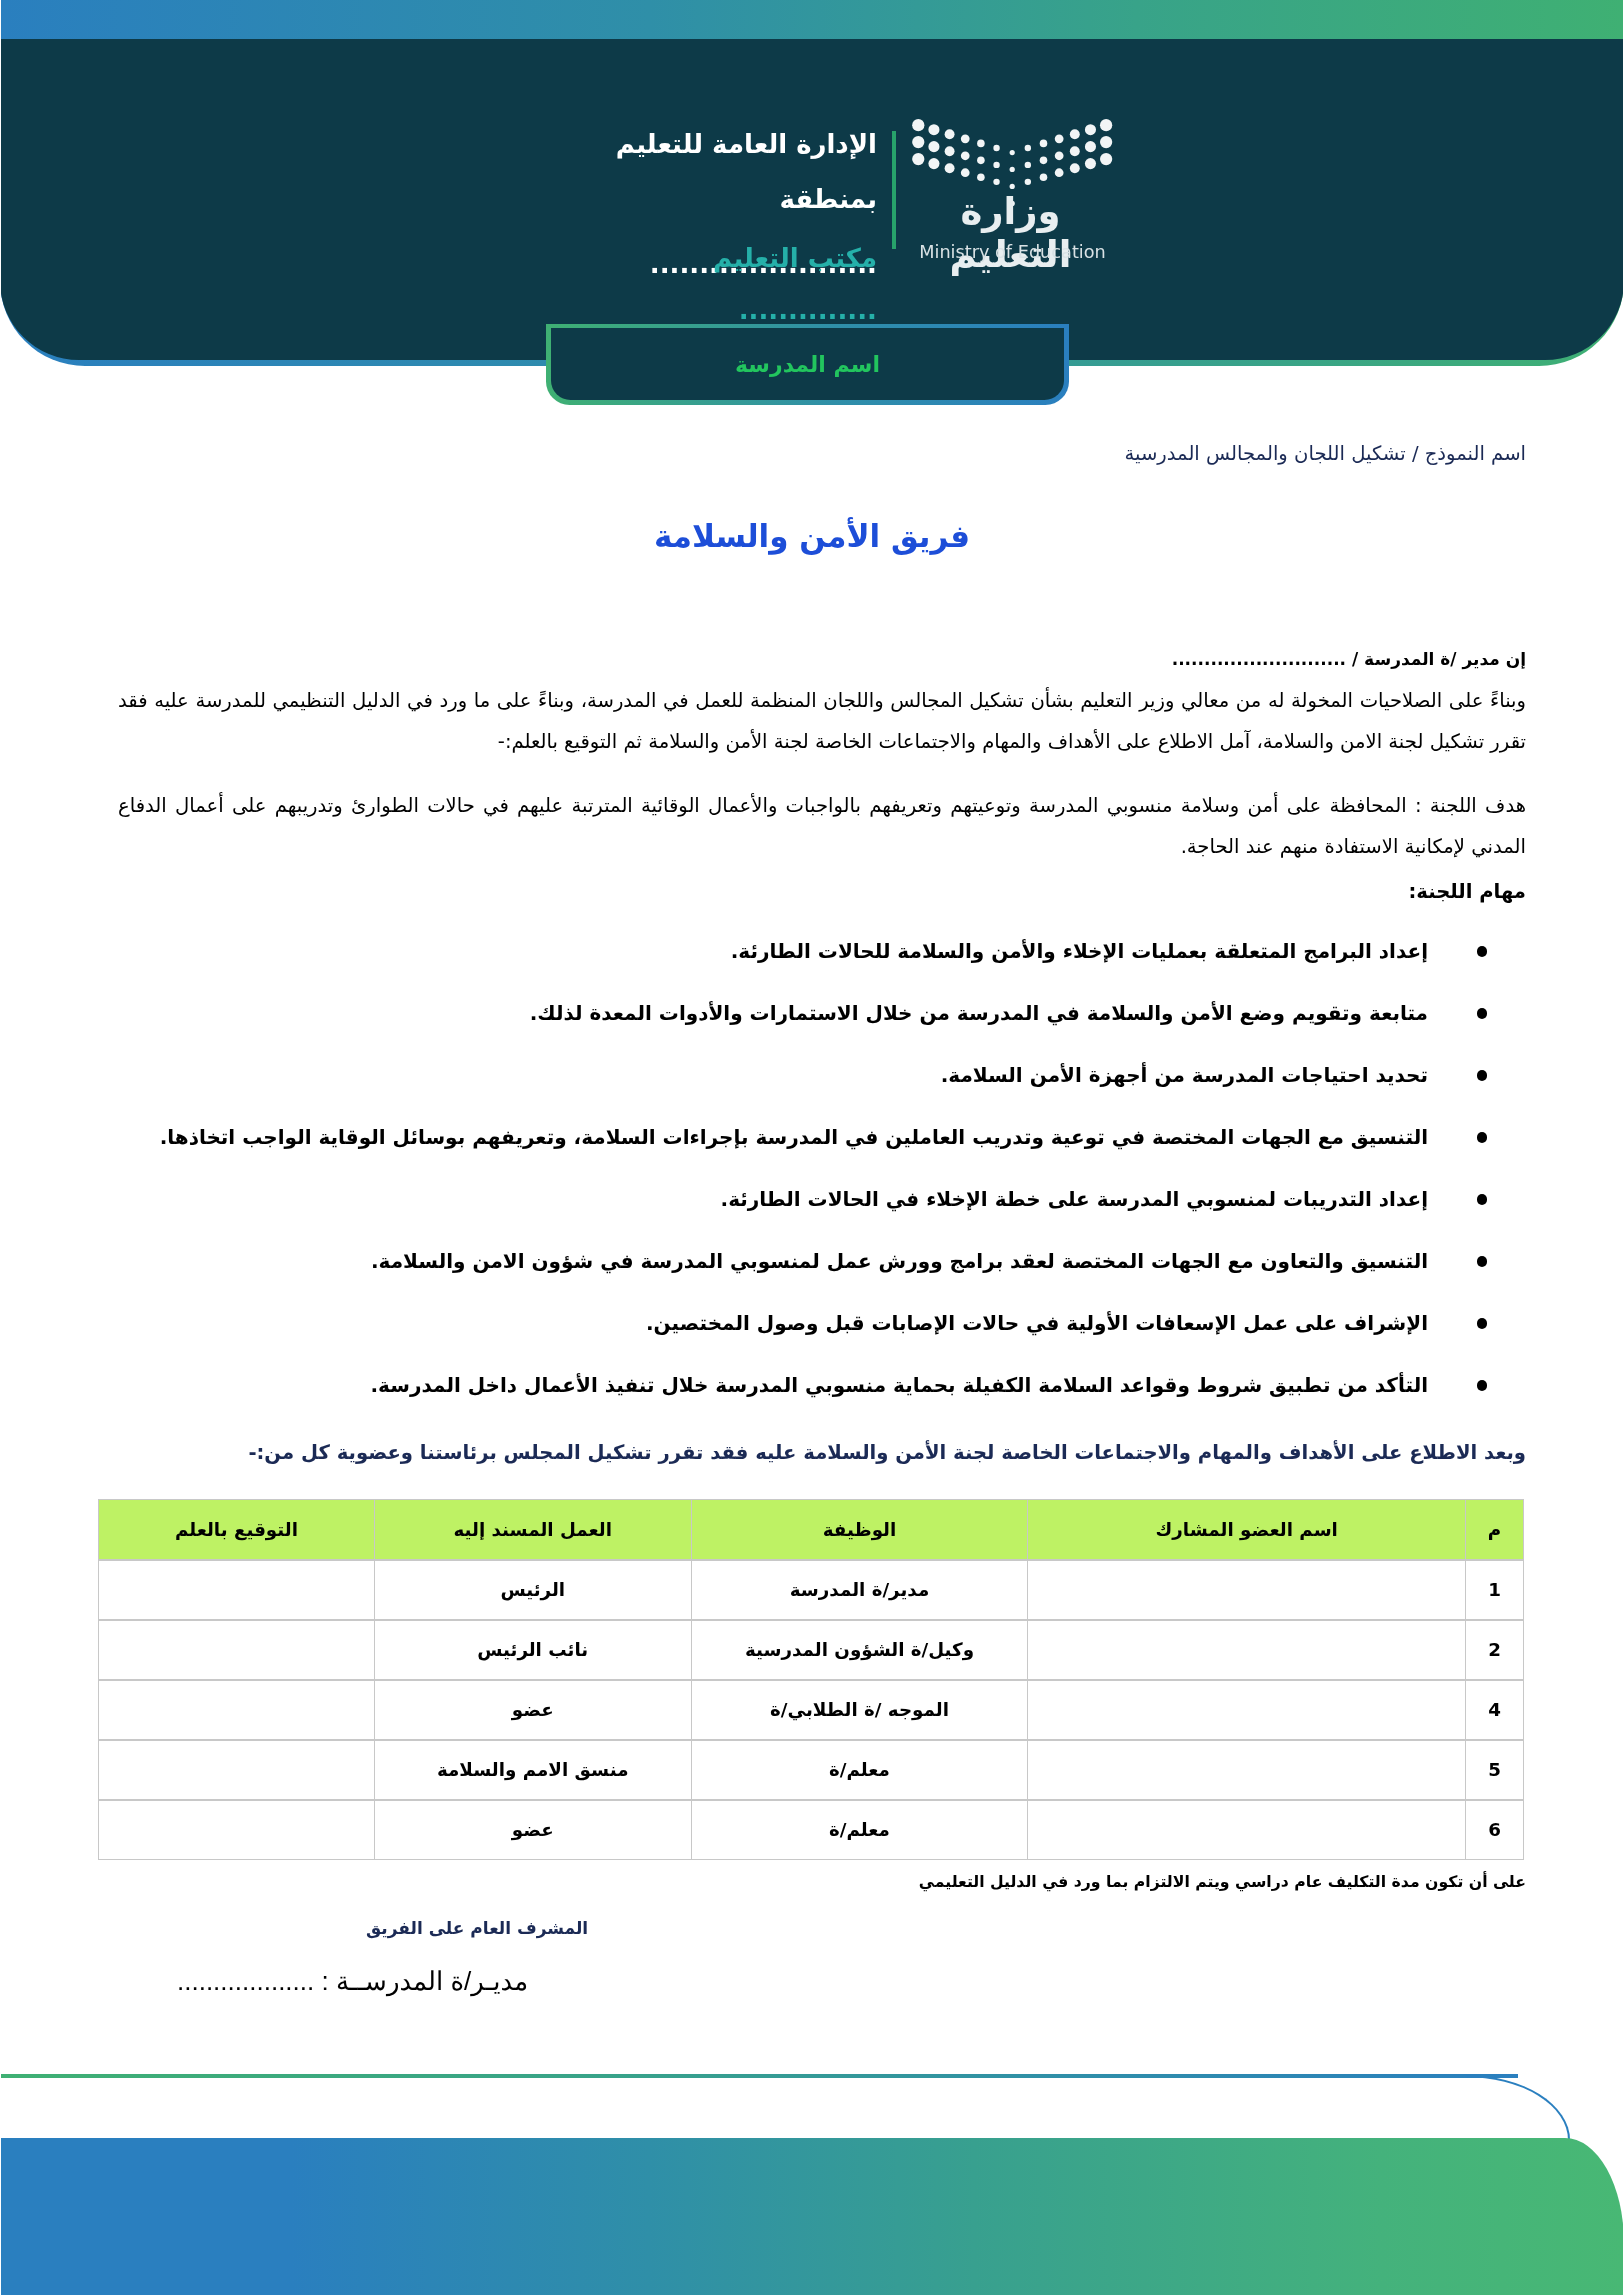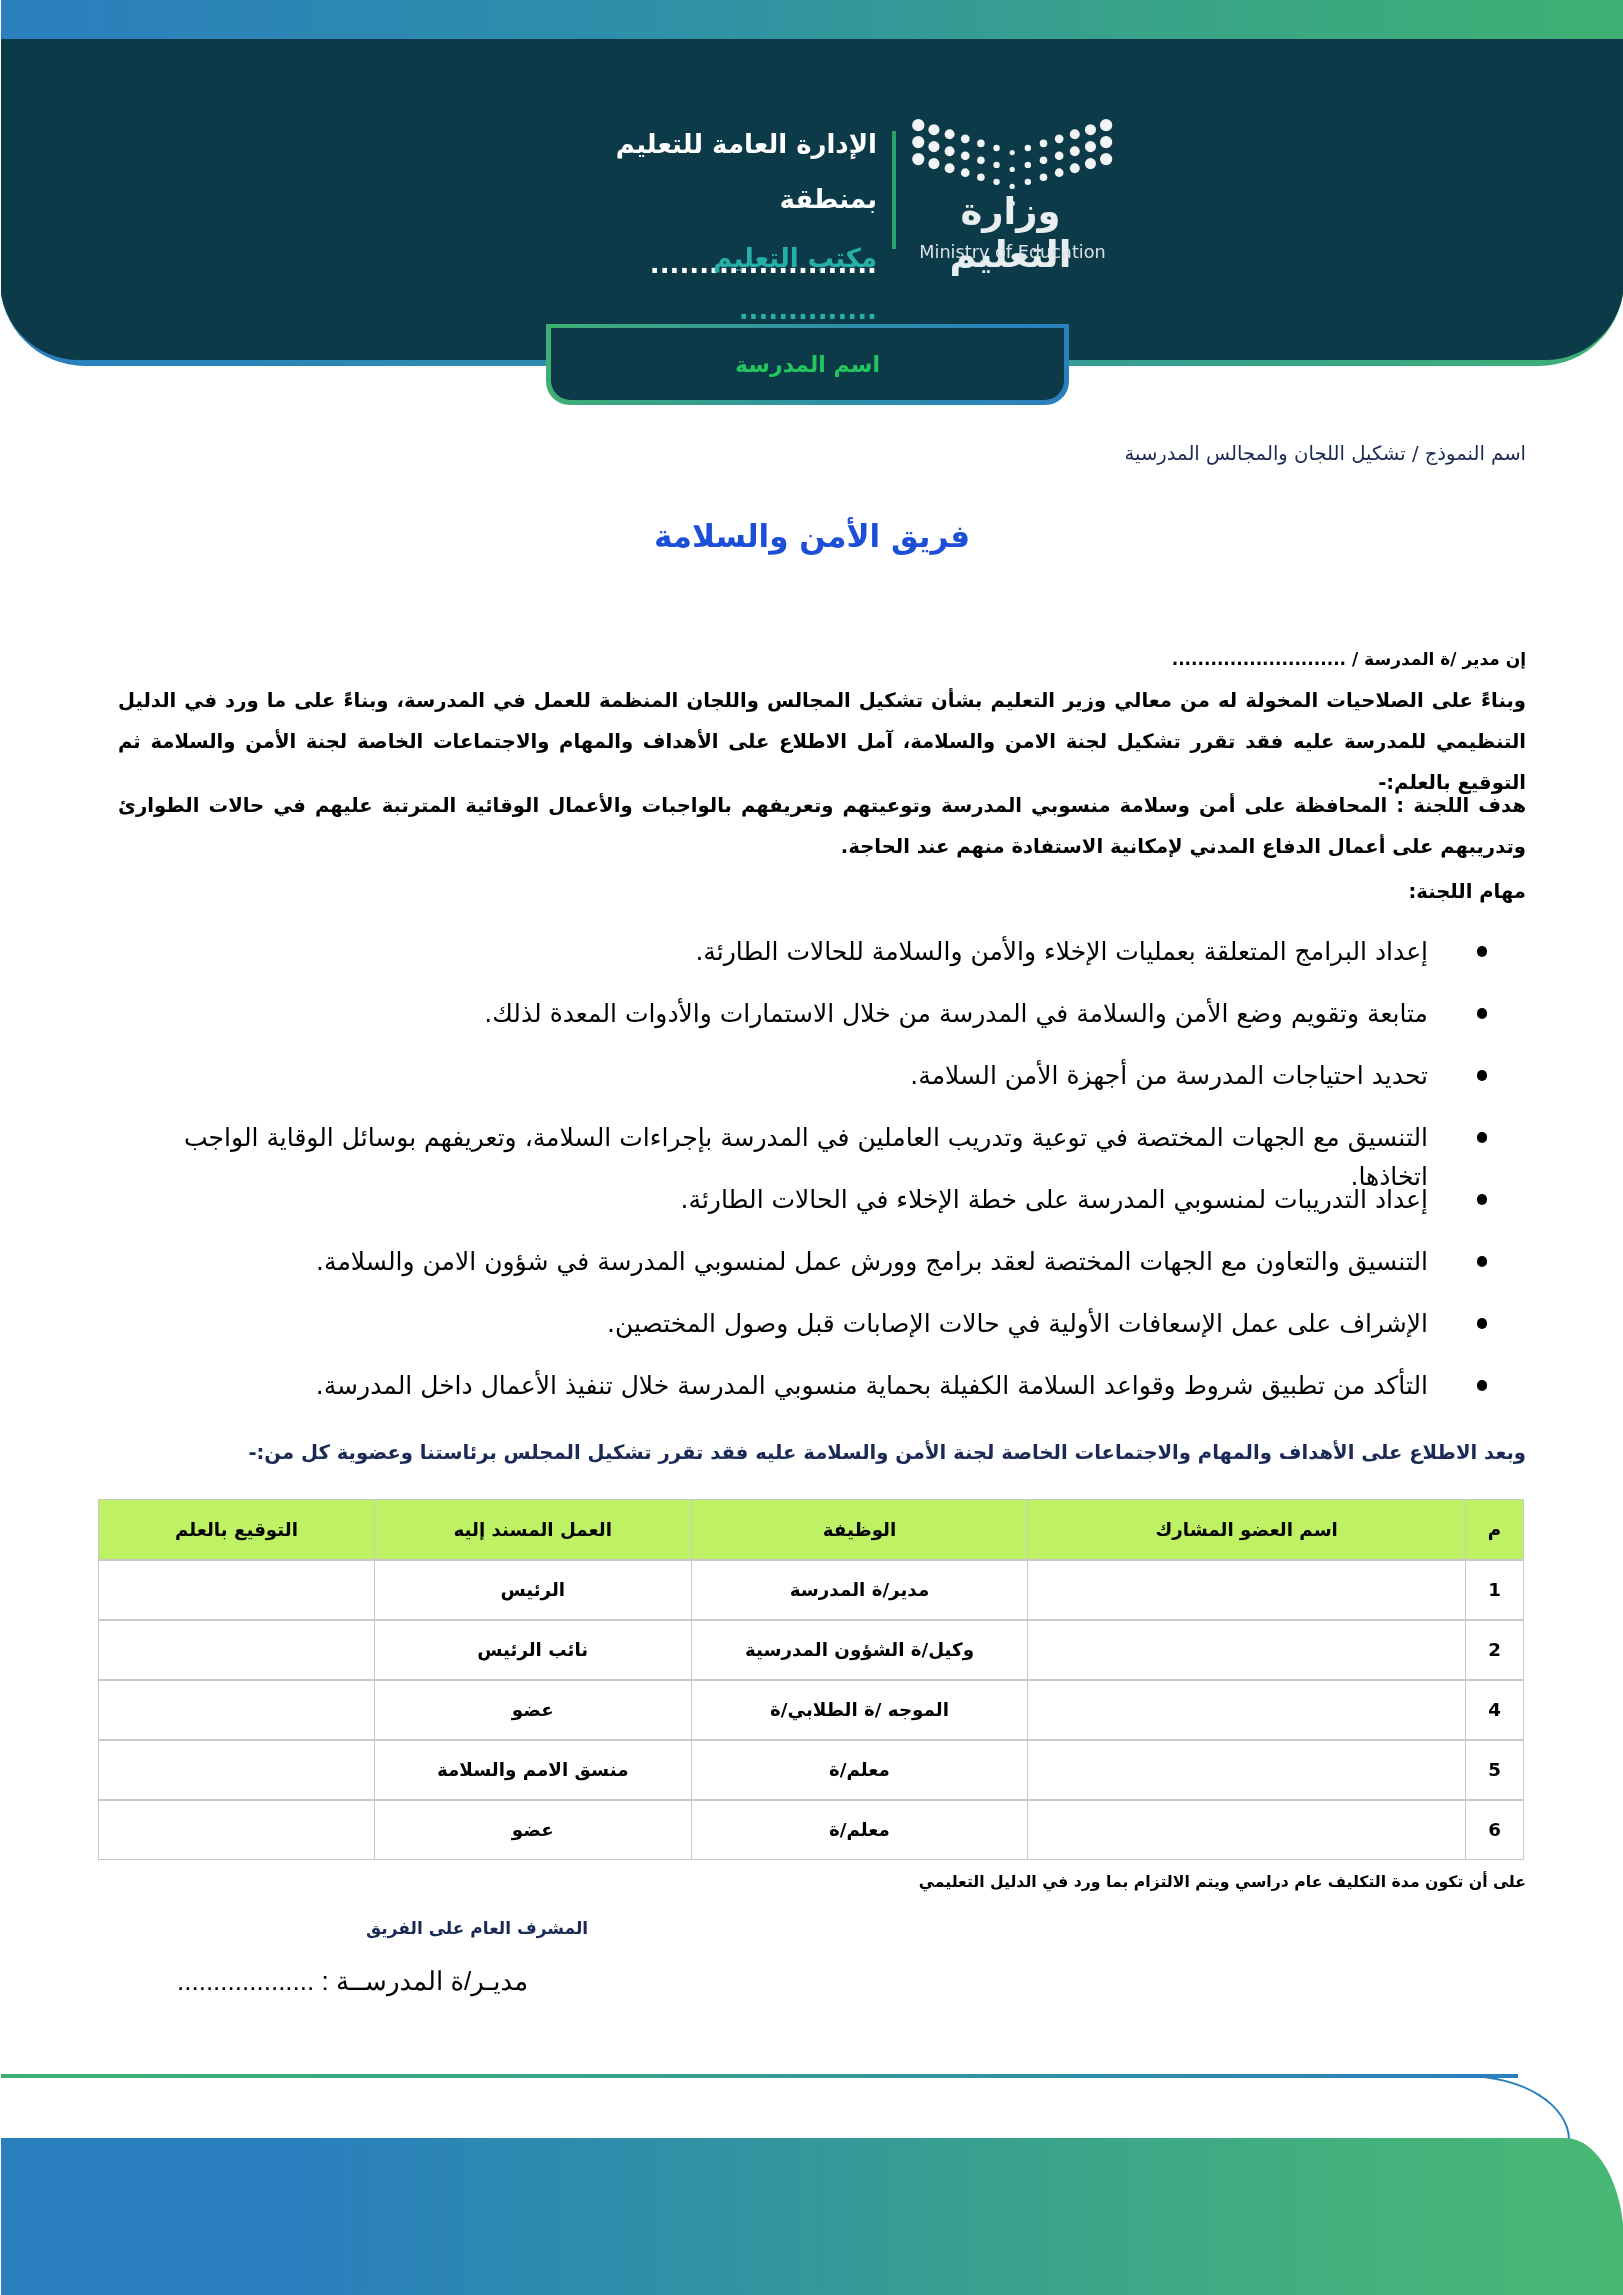"وبناءً على الصلاحيات المخولة له" .para { font-weight: bold -> normal }
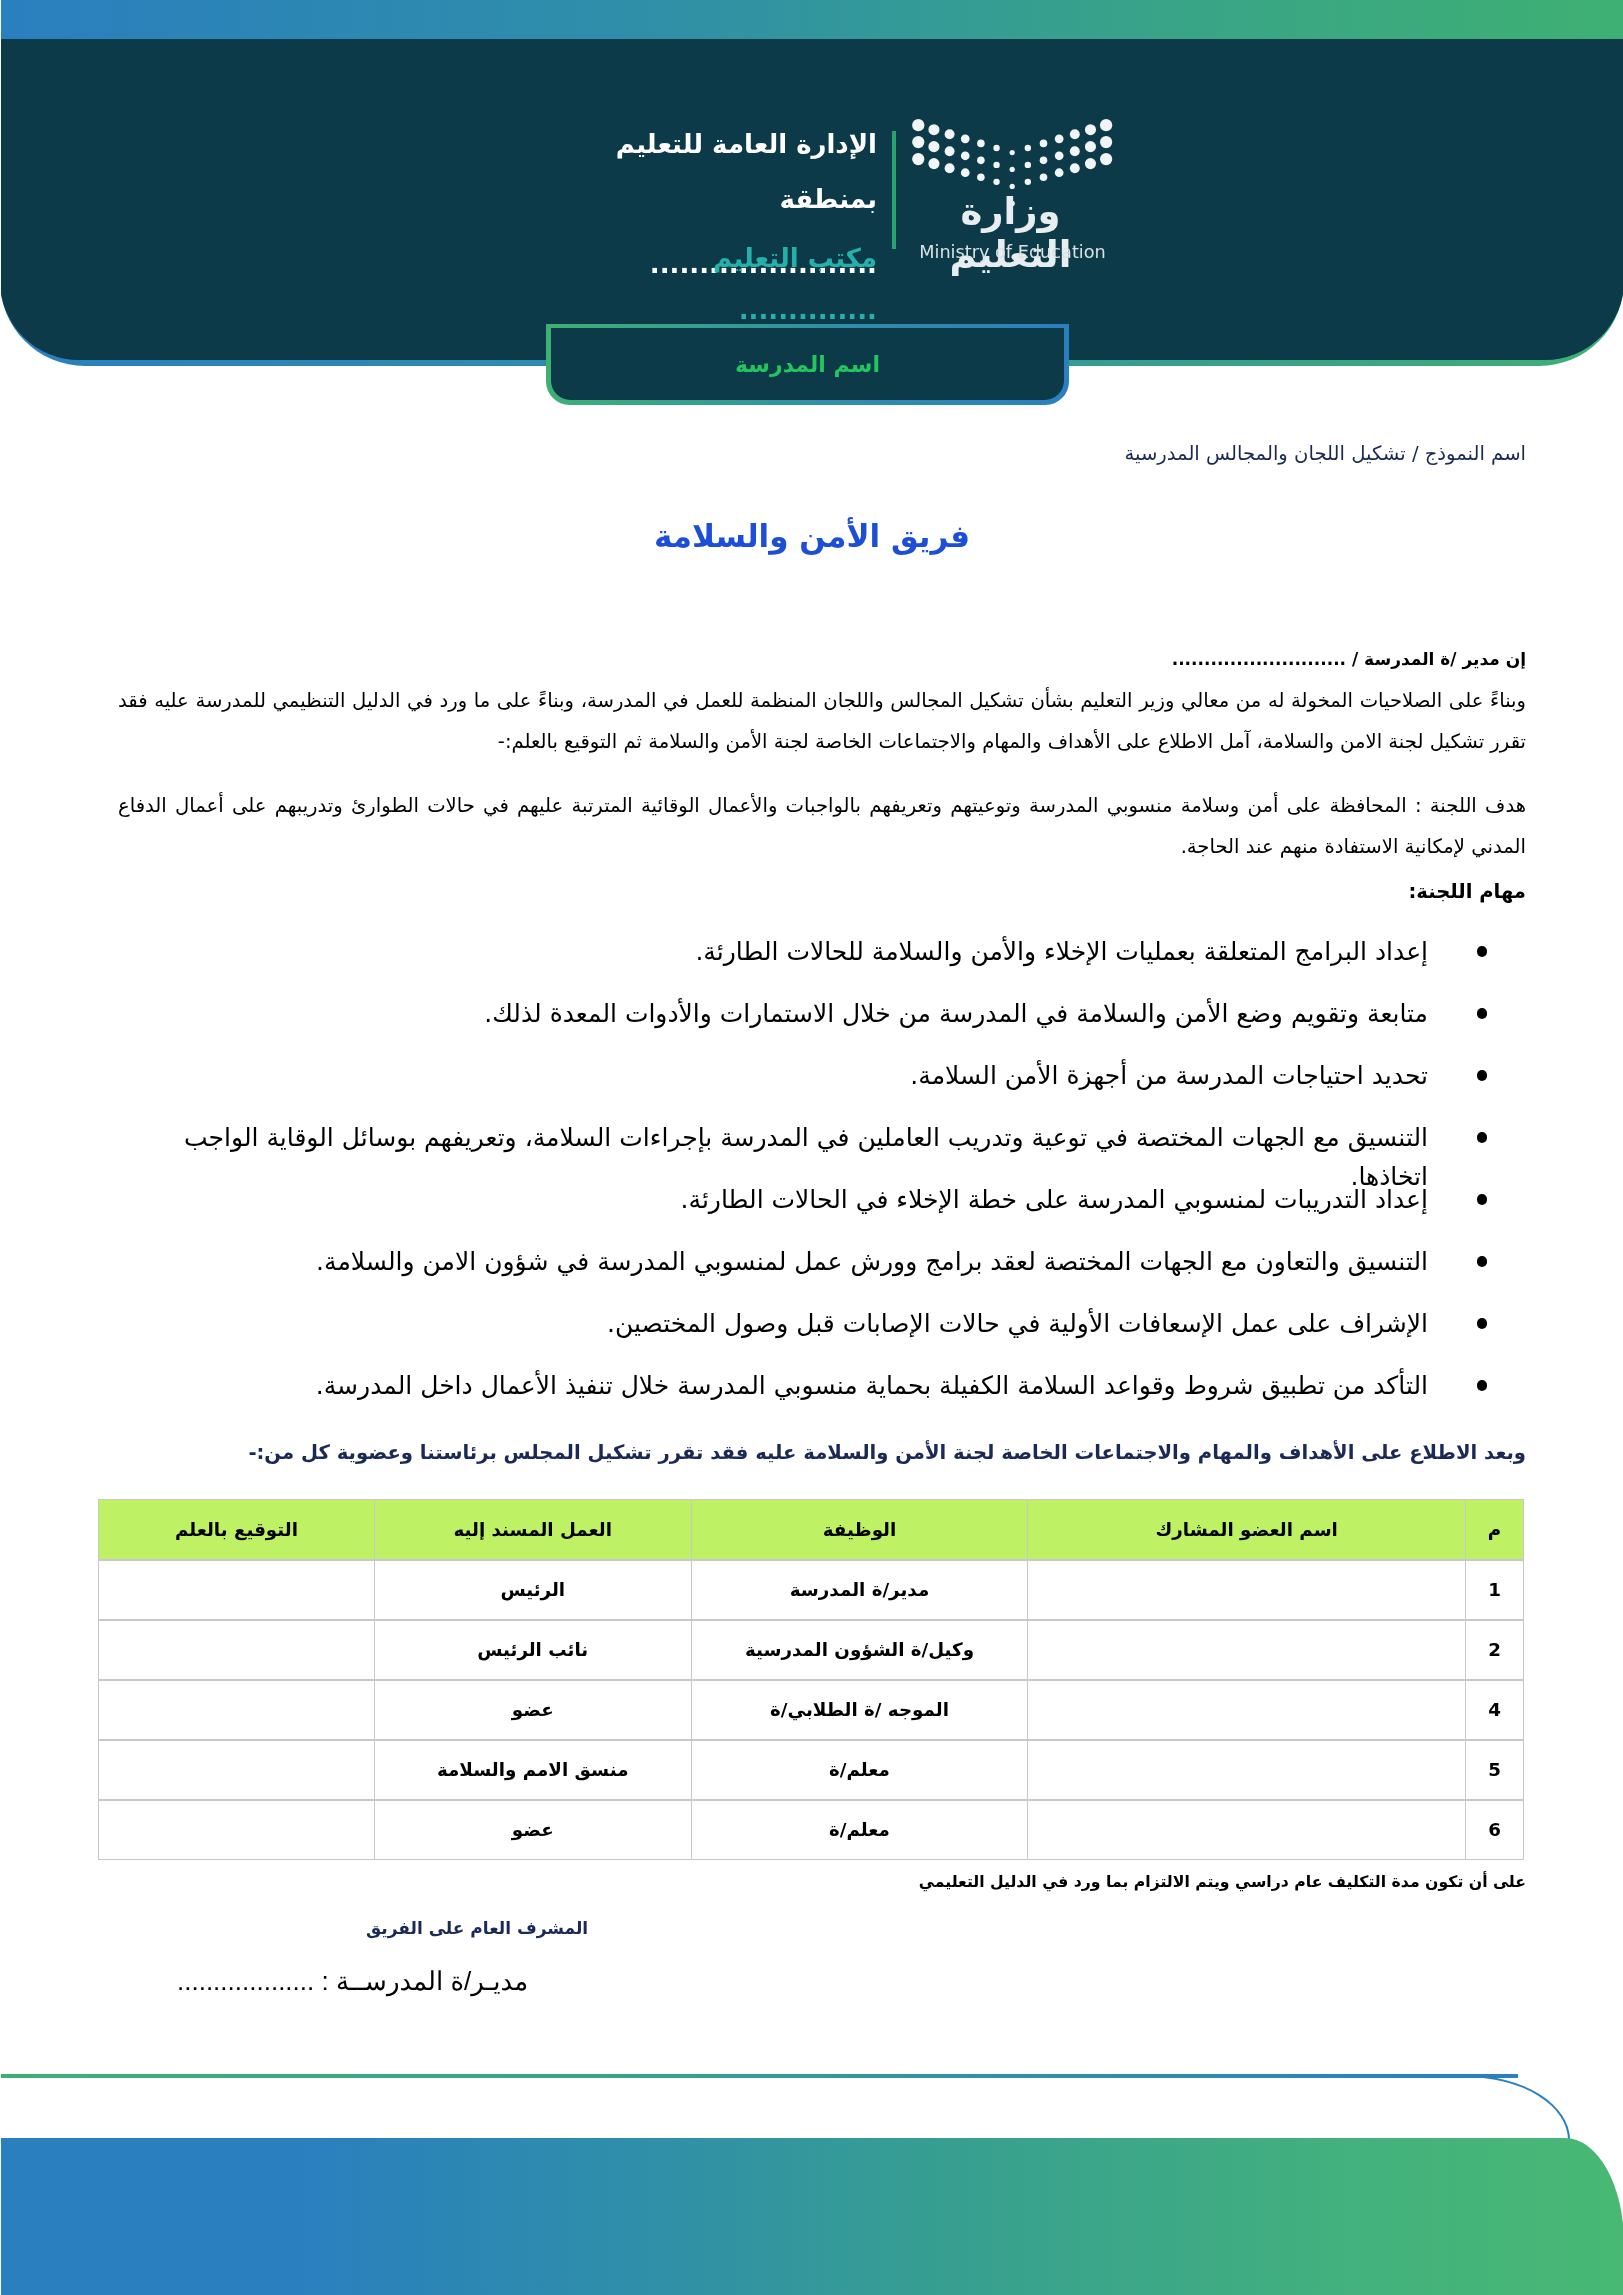"إعداد البرامج المتعلقة بعمليات الإخلاء" .tasks li { font-size: 25px -> 20px; font-weight: normal -> bold }
